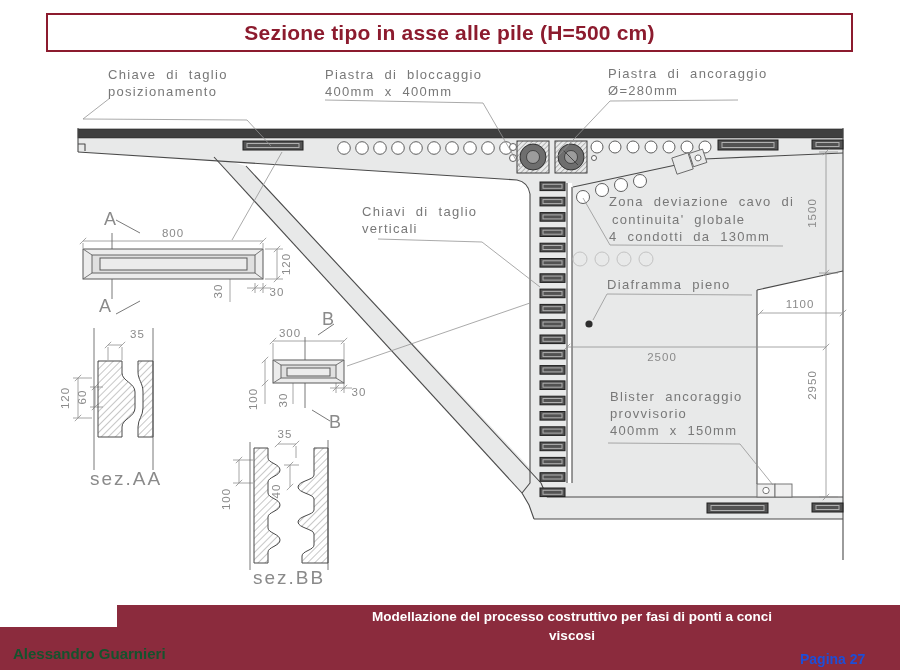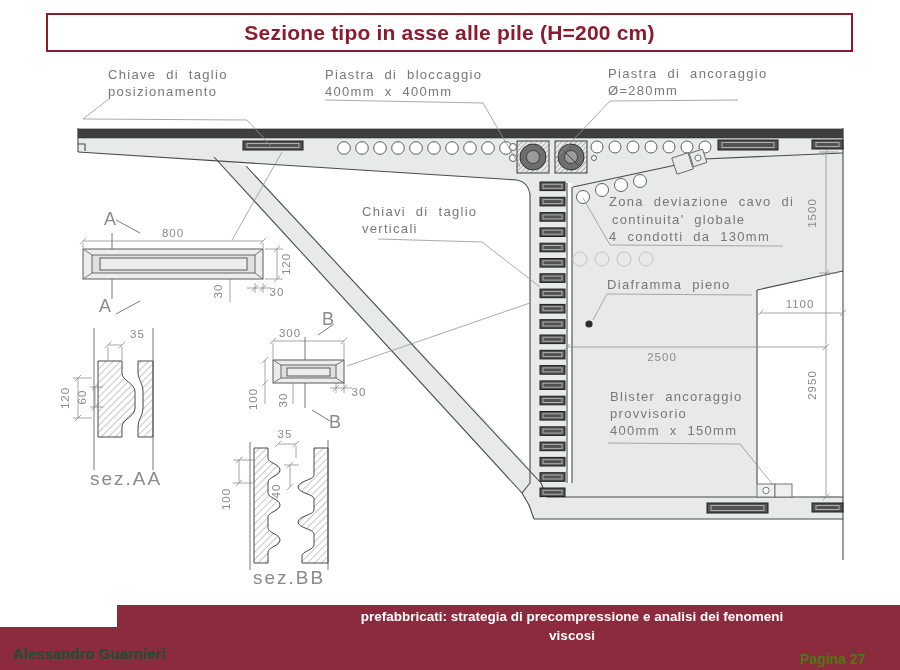"Sezione tipo in asse alle" span { text: 200 -> 500 }
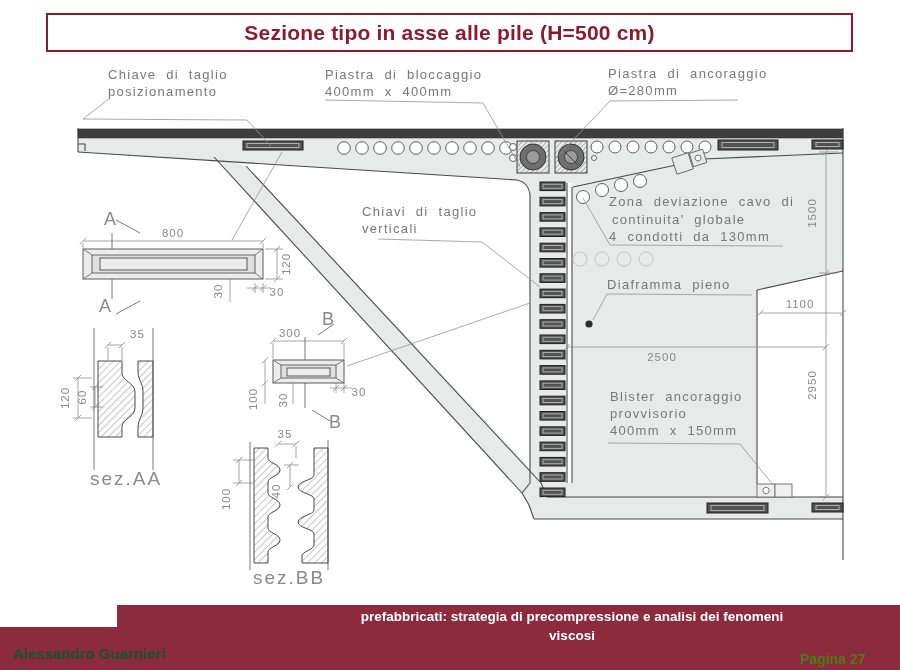"Modellazione del processo costruttivo" div { html: none -> <div>Modellazione del processo costruttivo per fasi di ponti a conci</div> }
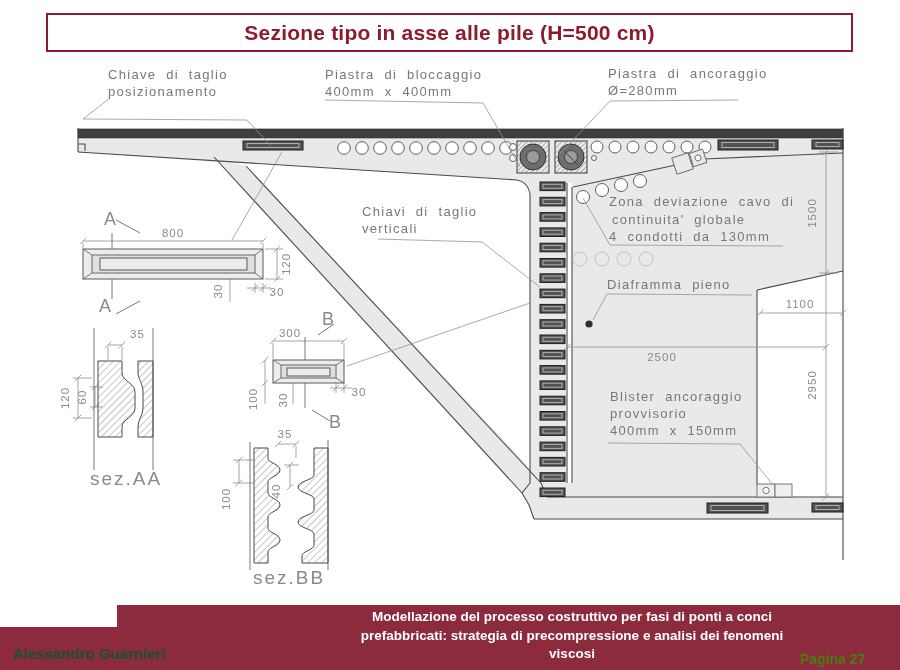"prefabbricati: strategia di" div { html: <div>prefabbricati: strategia di precompressione e analisi dei fenomeni</div> -> none }
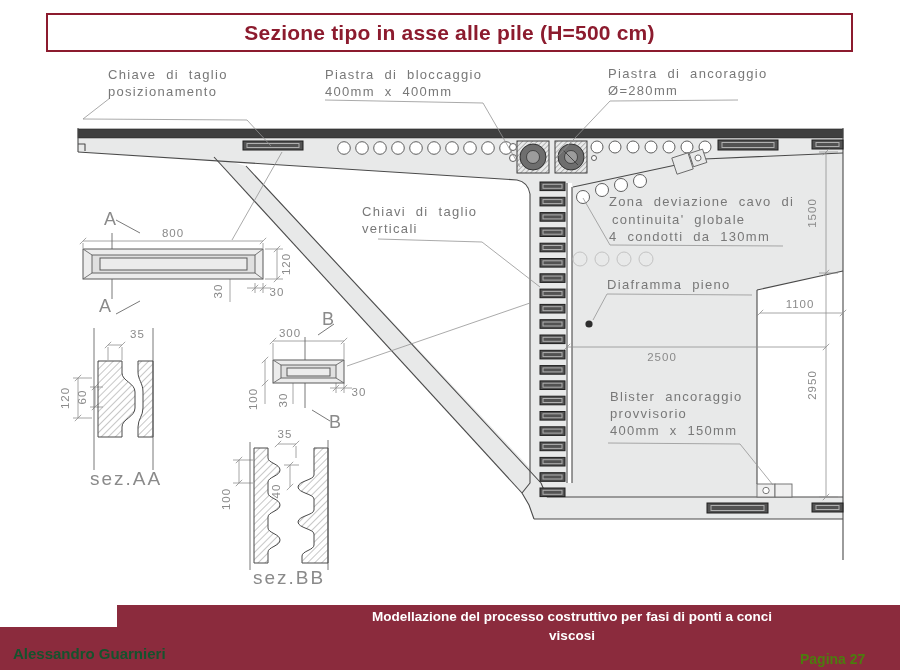"Pagina 27" .footer-page { color: #4d7c0f -> #1d4ed8 }
